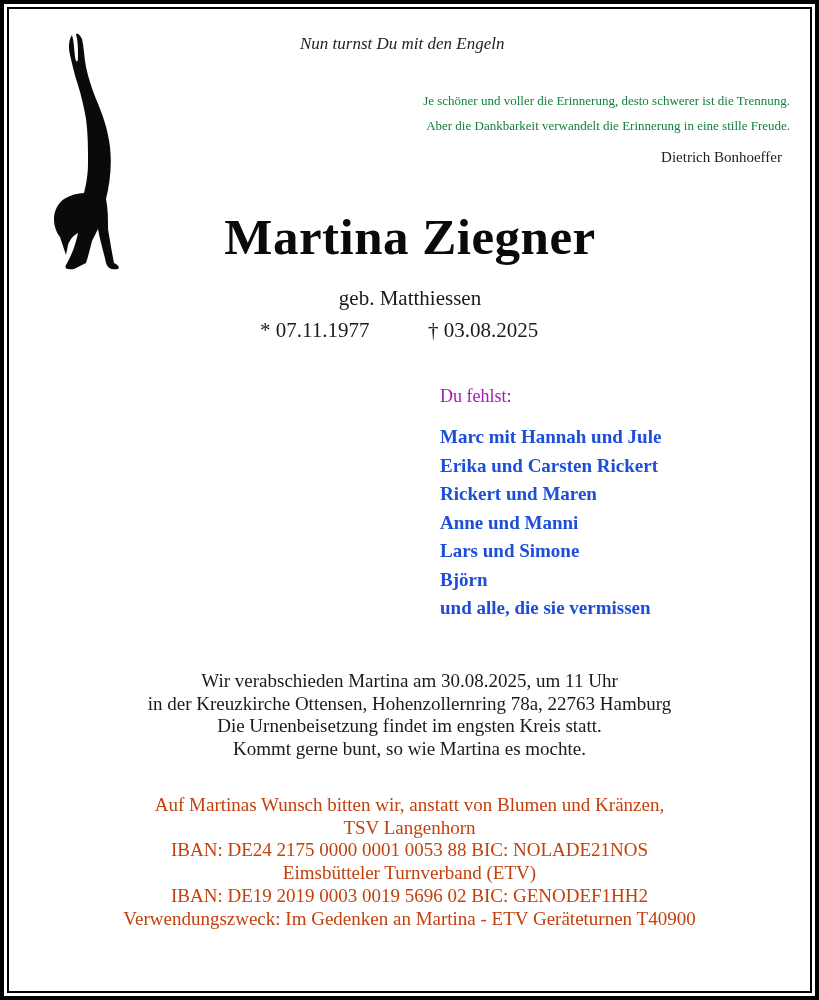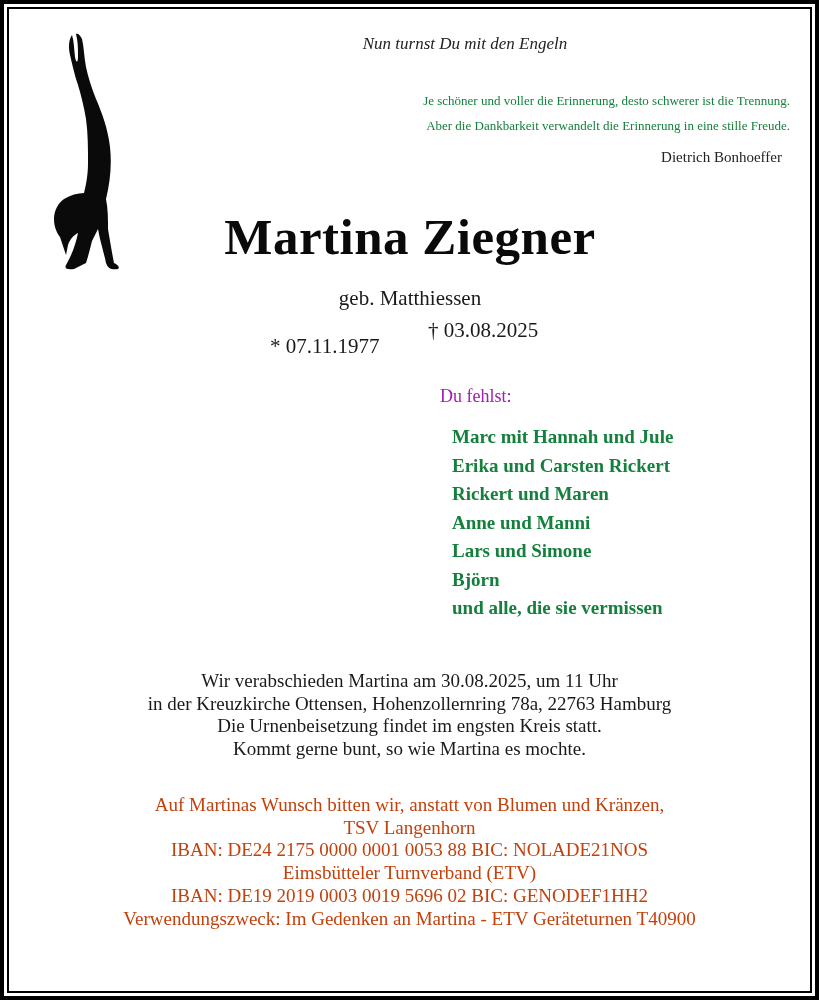"Nun turnst Du mit den" .motto { text-align: center -> left }
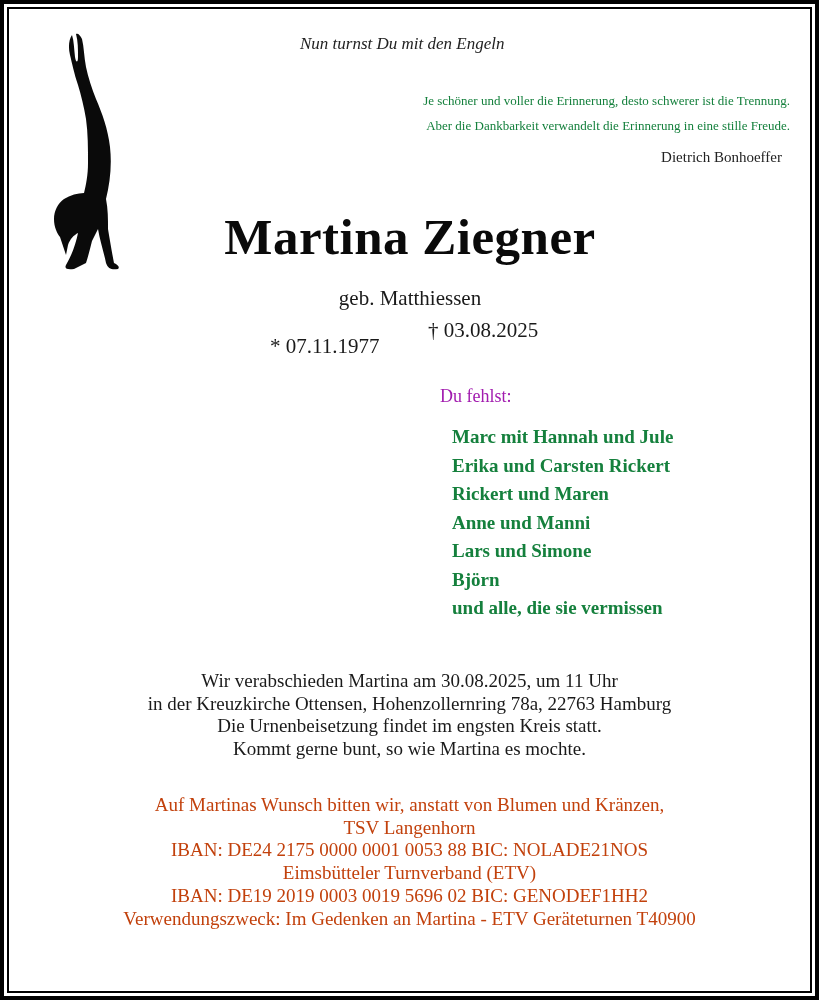"* 07.11.1977" .dates .birth { left: 20px -> 10px; margin-top: 16px -> none }
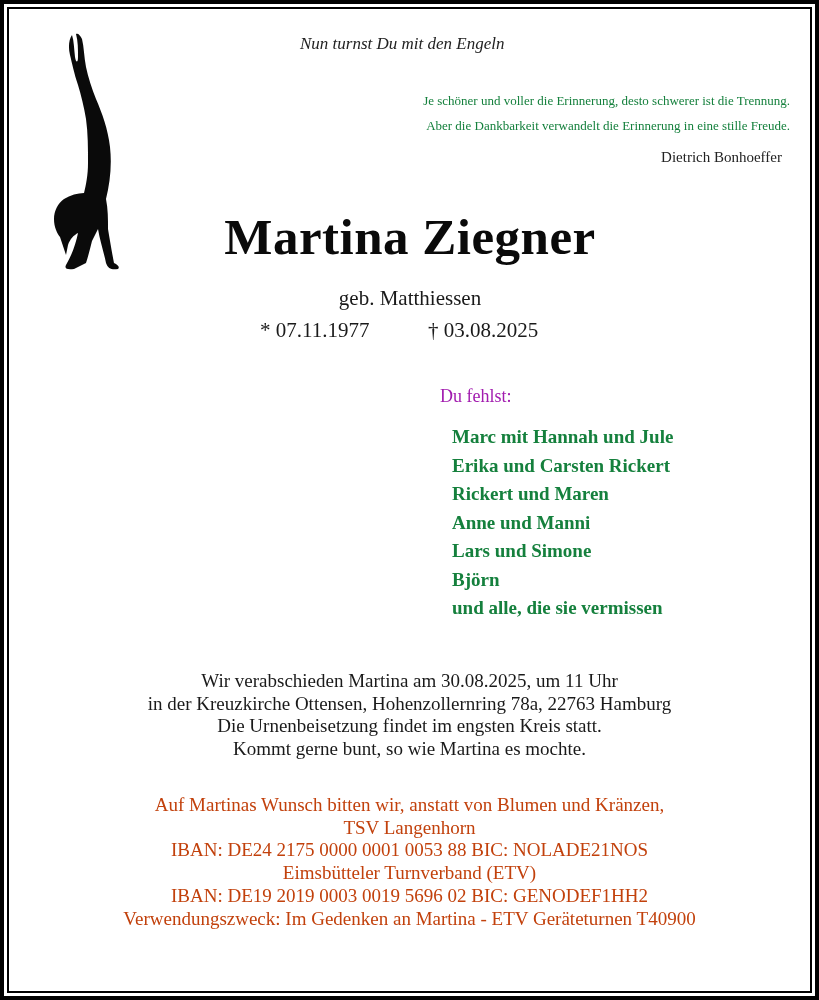"Marc mit Hannah und Jule" .mourners { color: #15803d -> #1d4ed8; left: 452px -> 440px }
